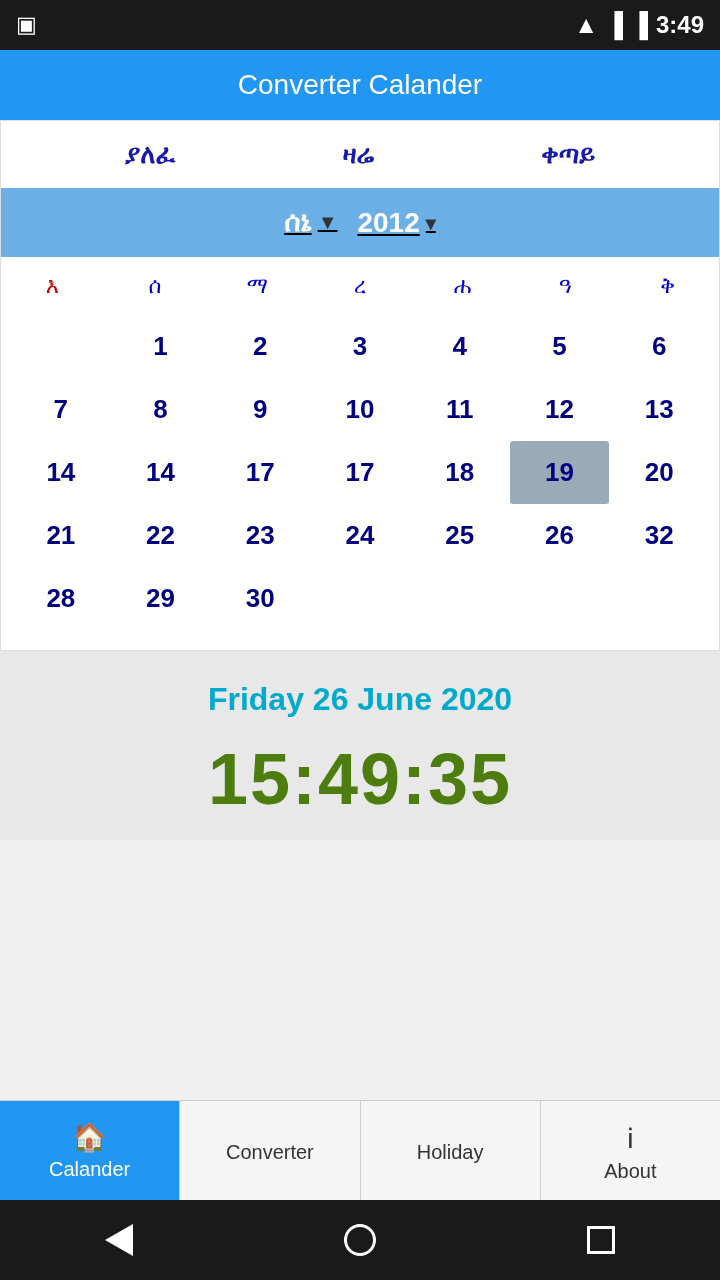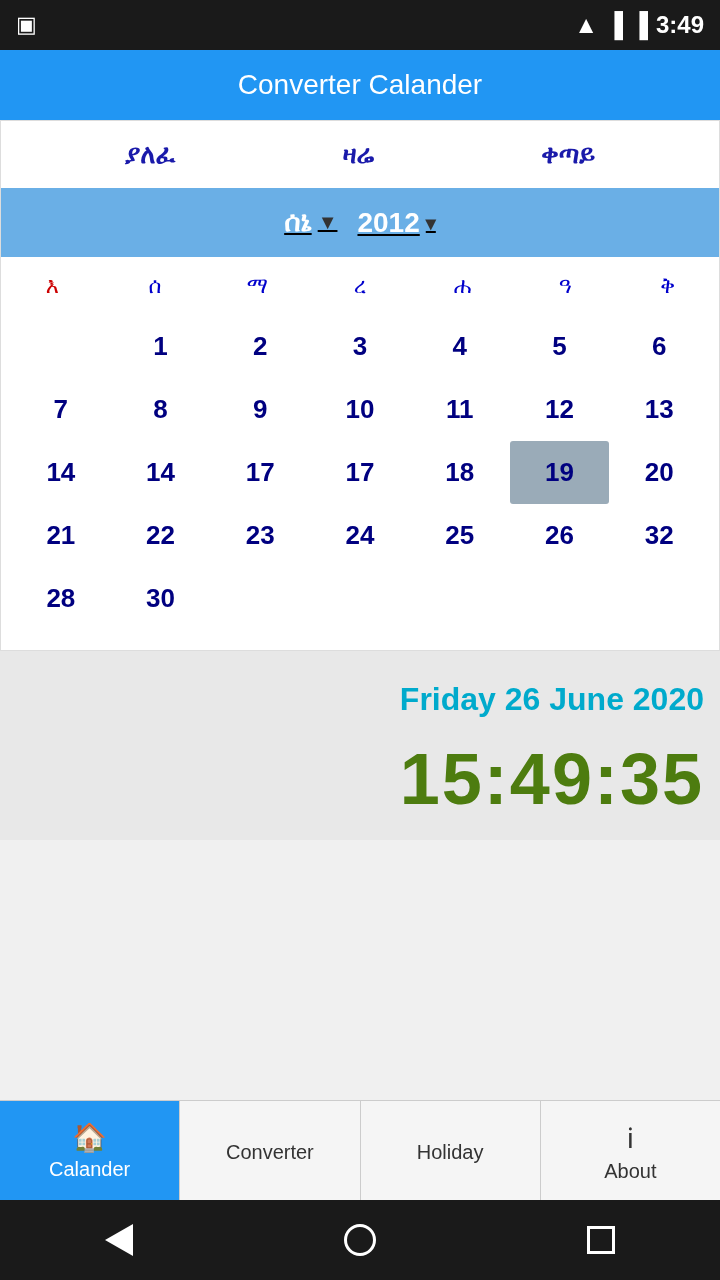"29" div.cal-cell { html: none -> <div>29</div> }
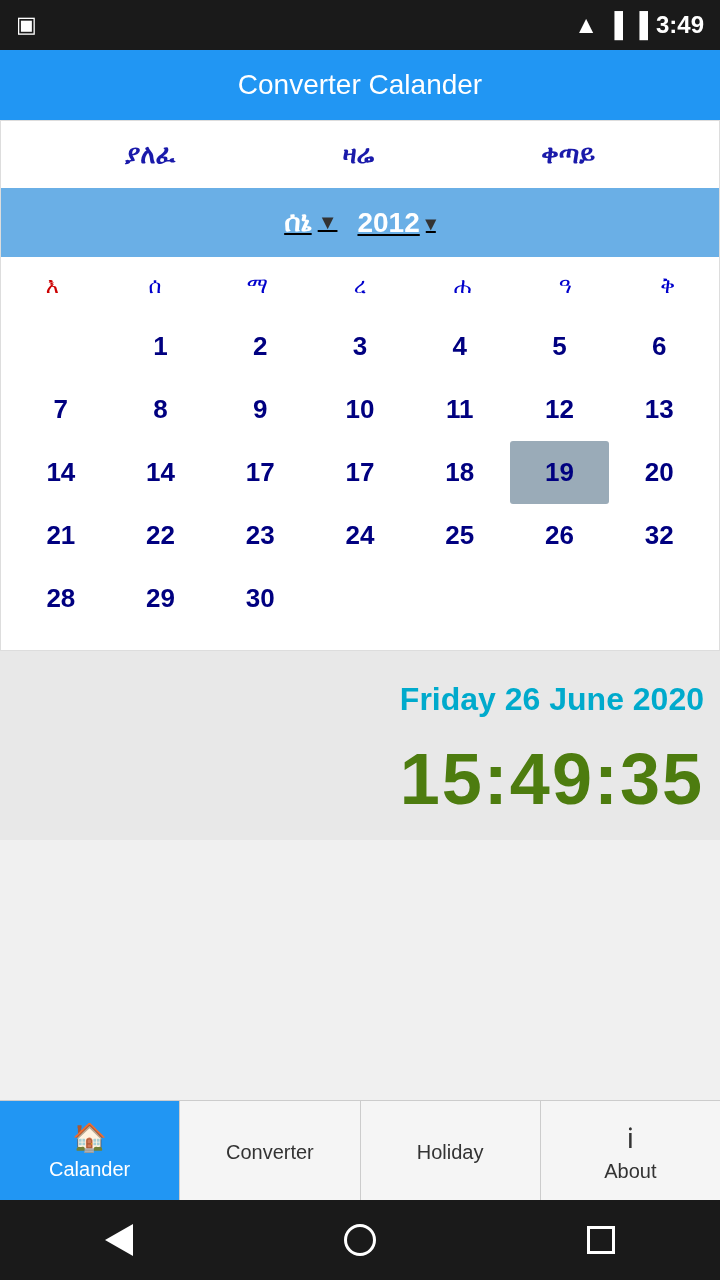"Friday 26 June 2020" .info-section { text-align: right -> center }
